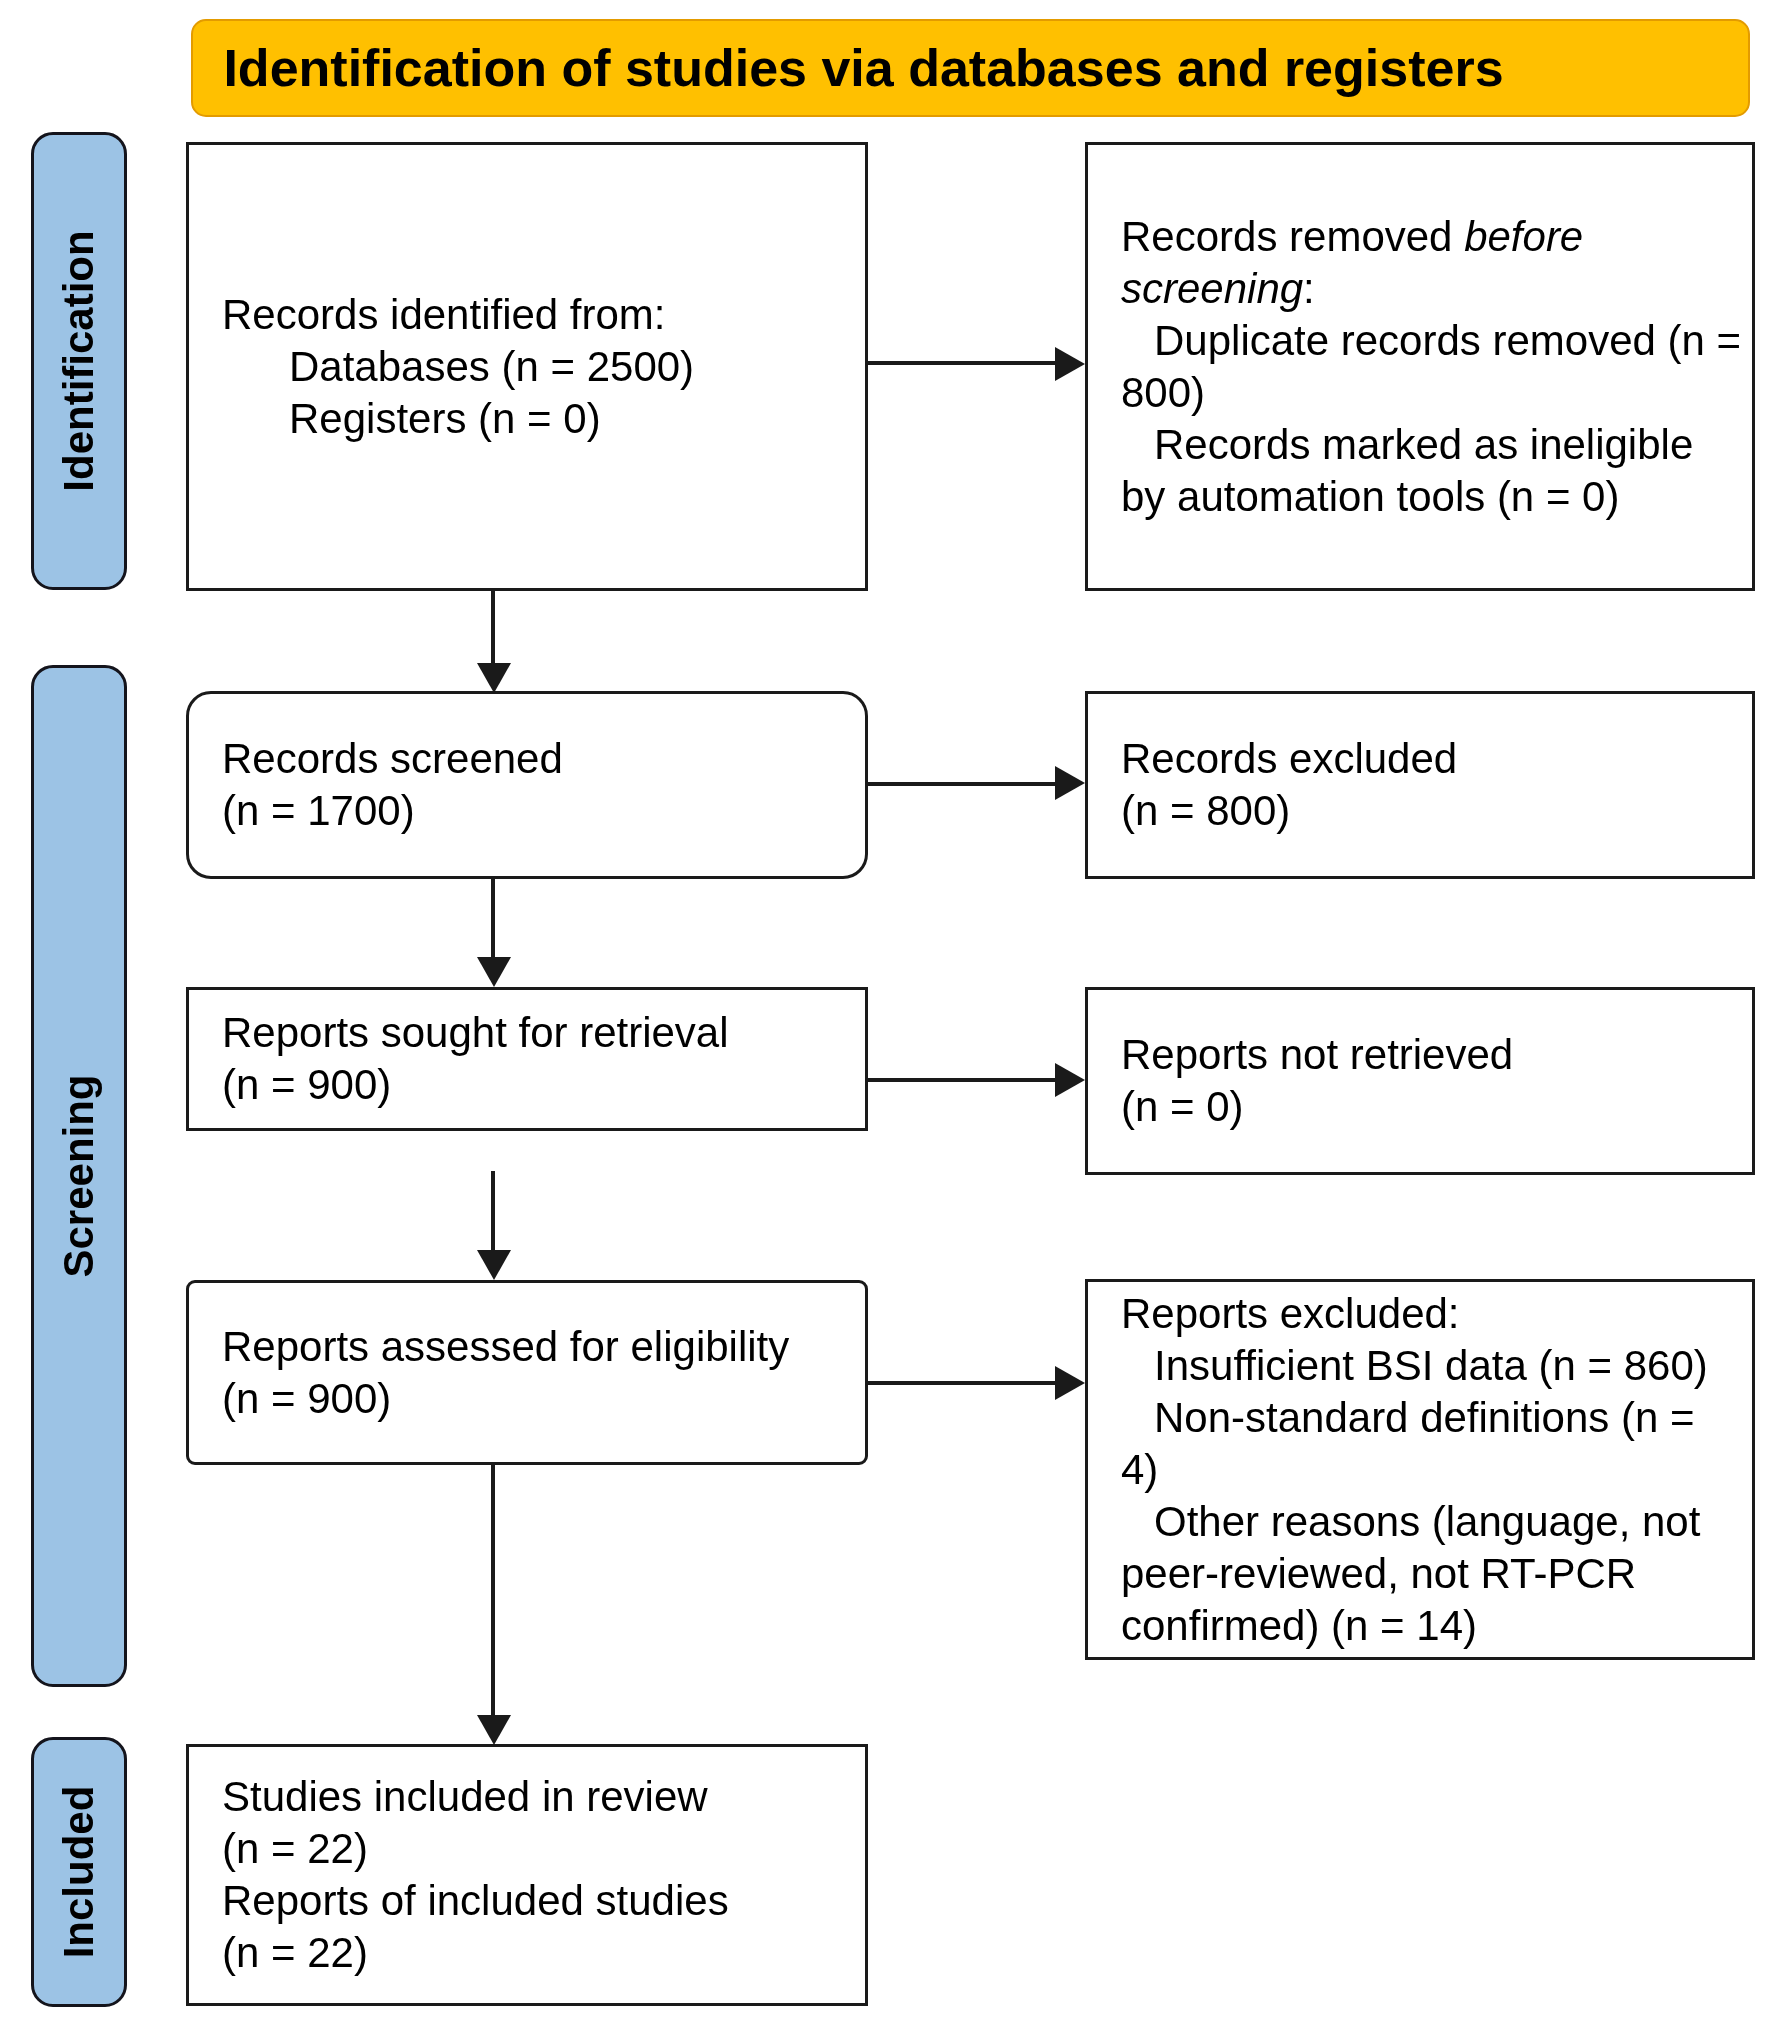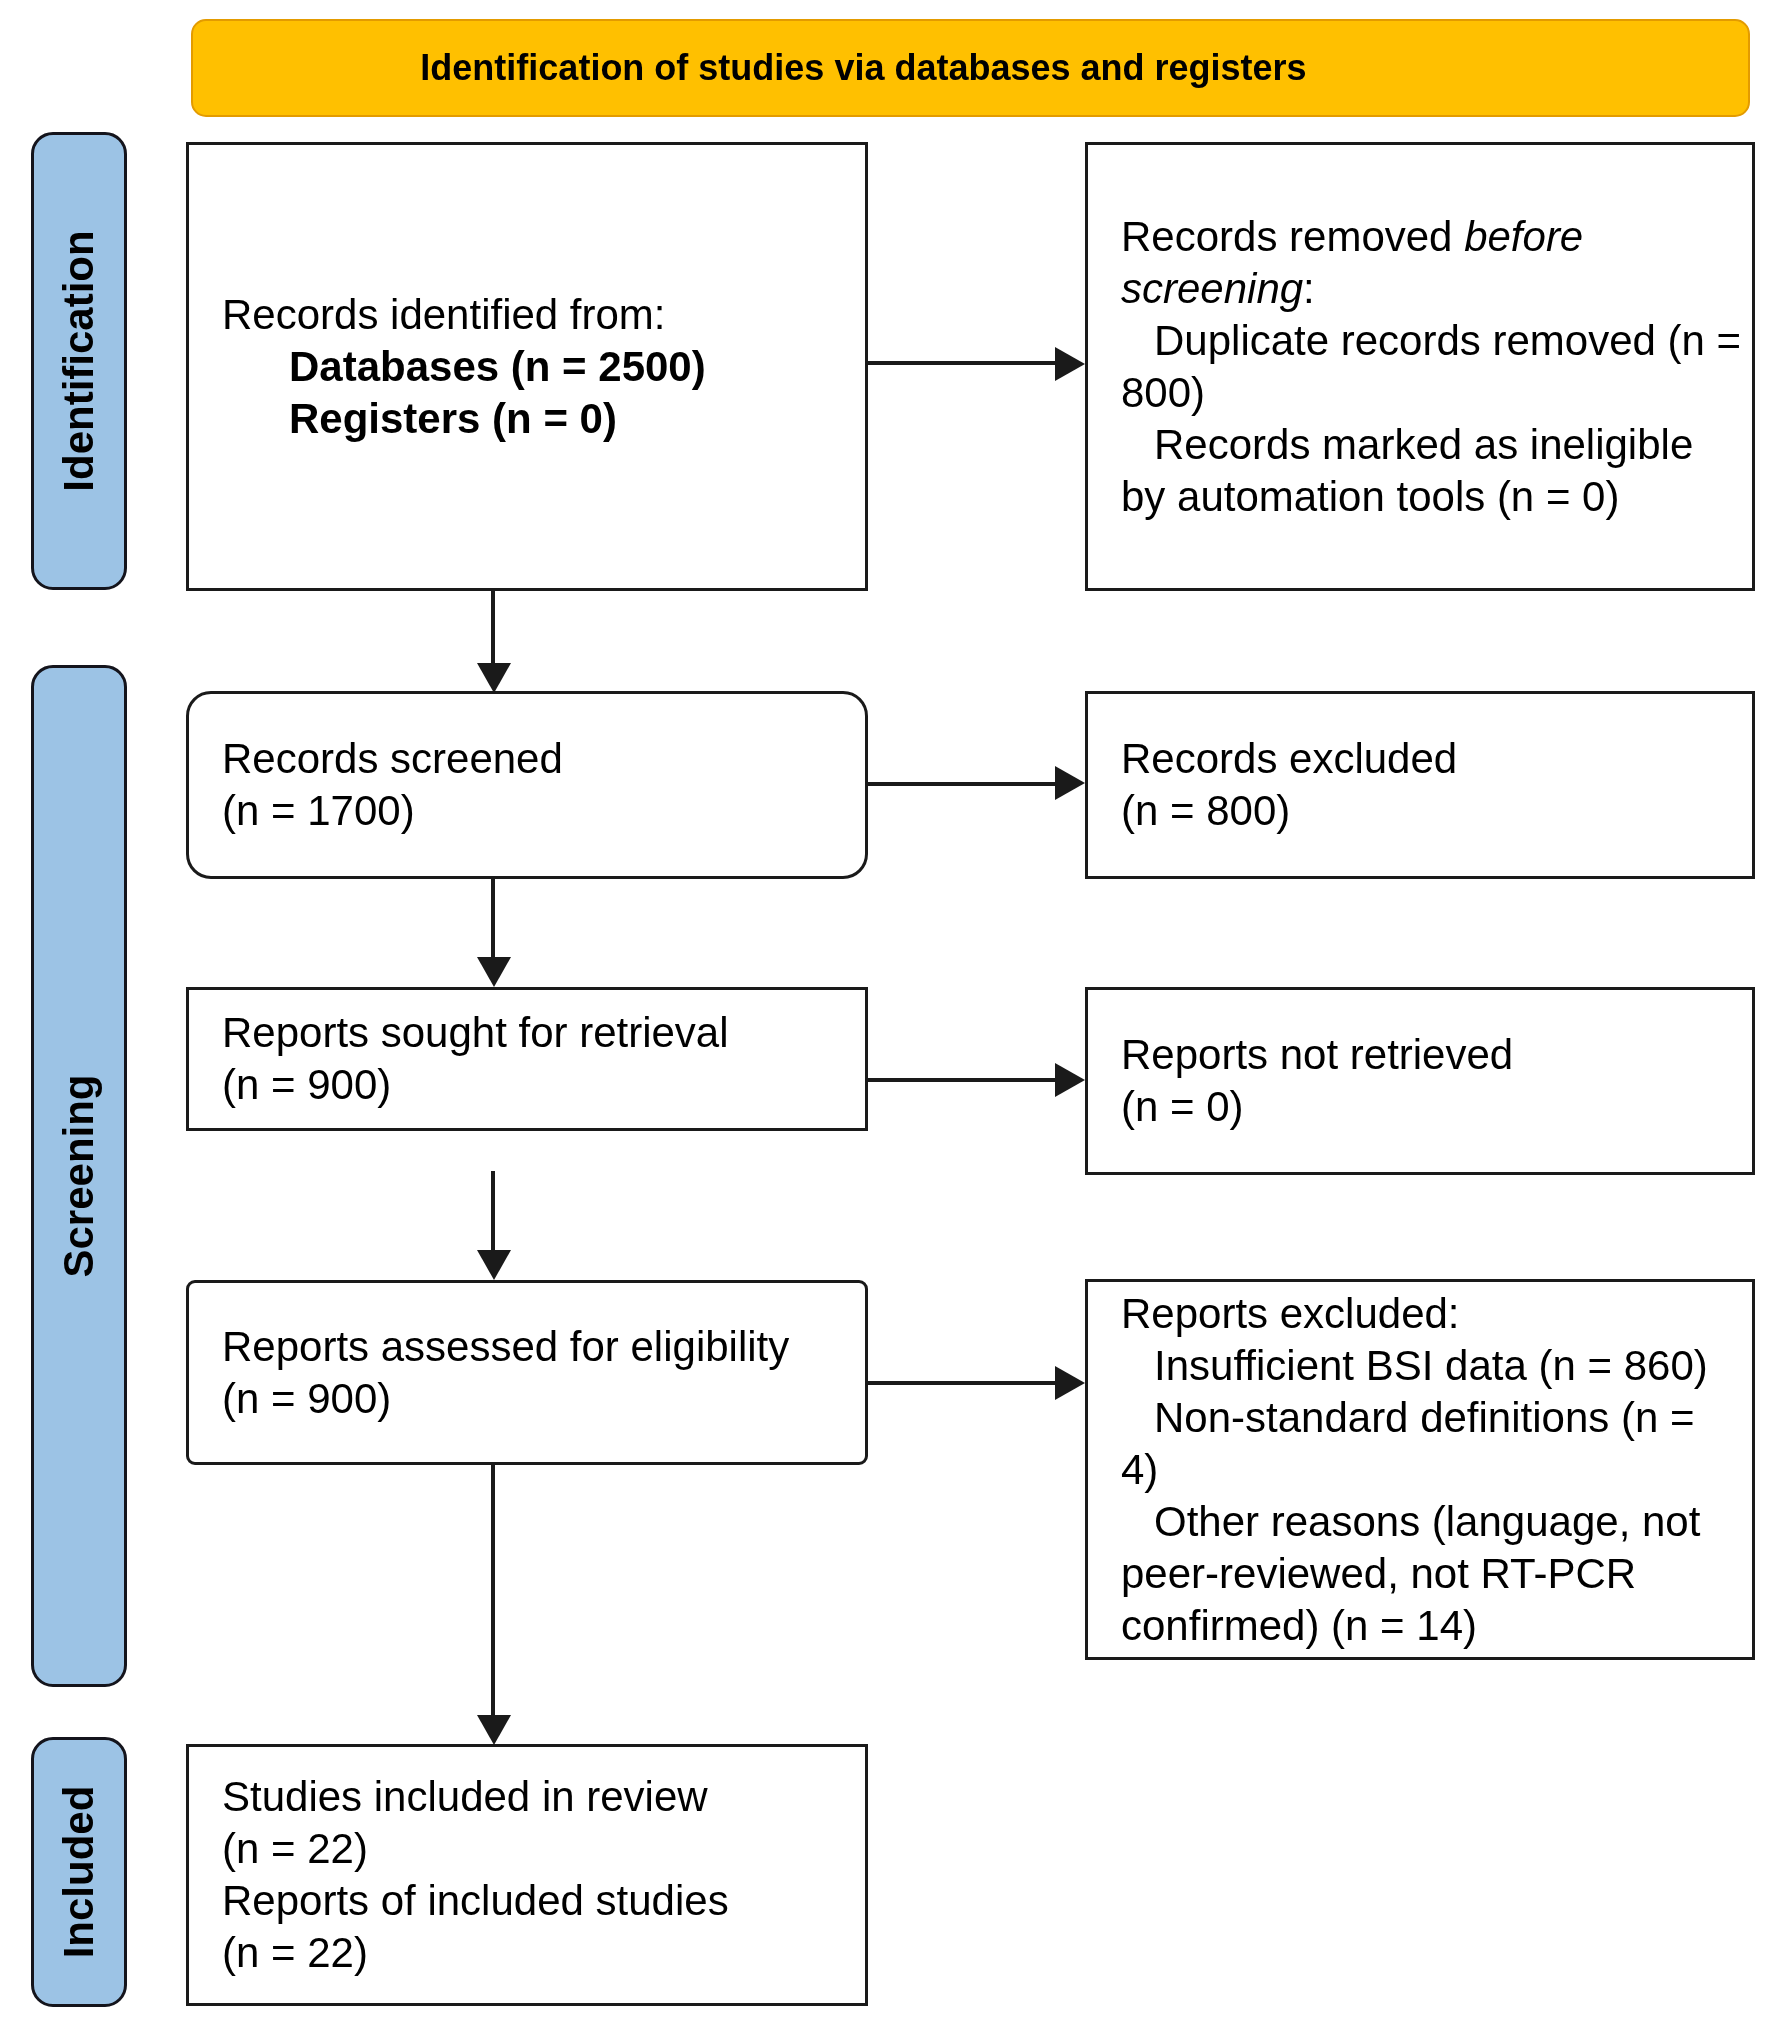"Identification of studies via databases" .banner { font-size: 36px -> 52px }
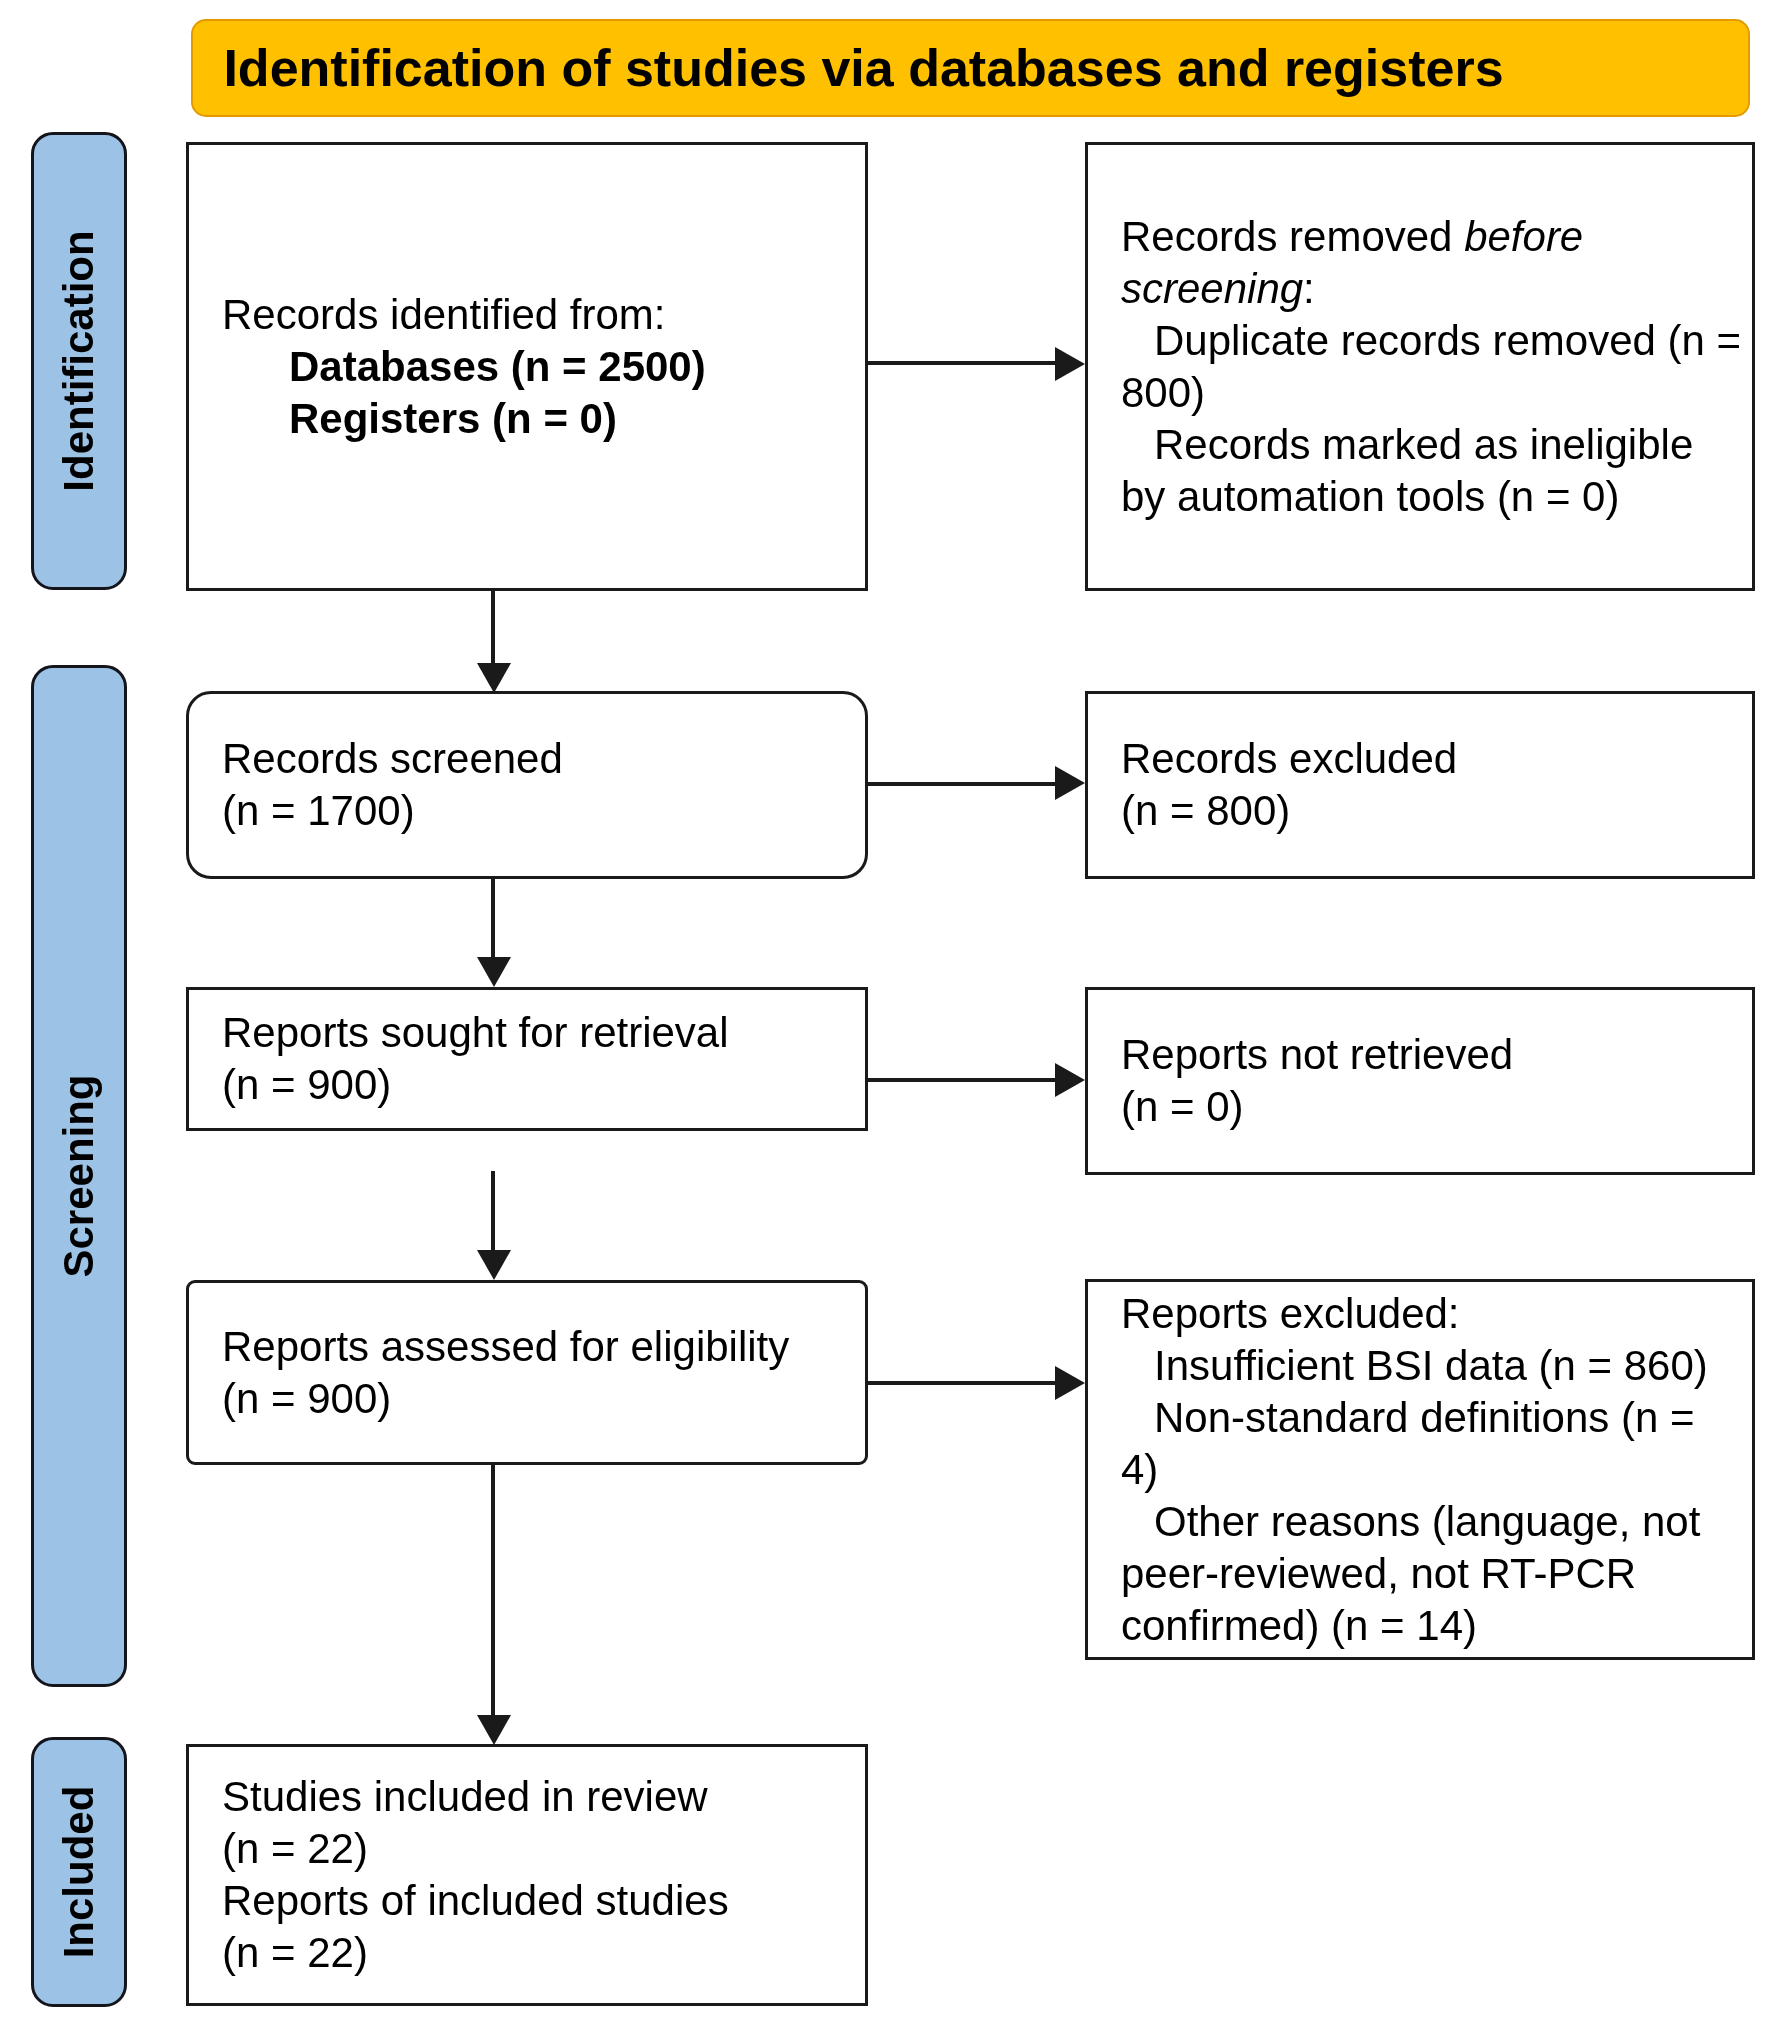"Databases (n = 2500)" .ind90 { font-weight: bold -> none }
